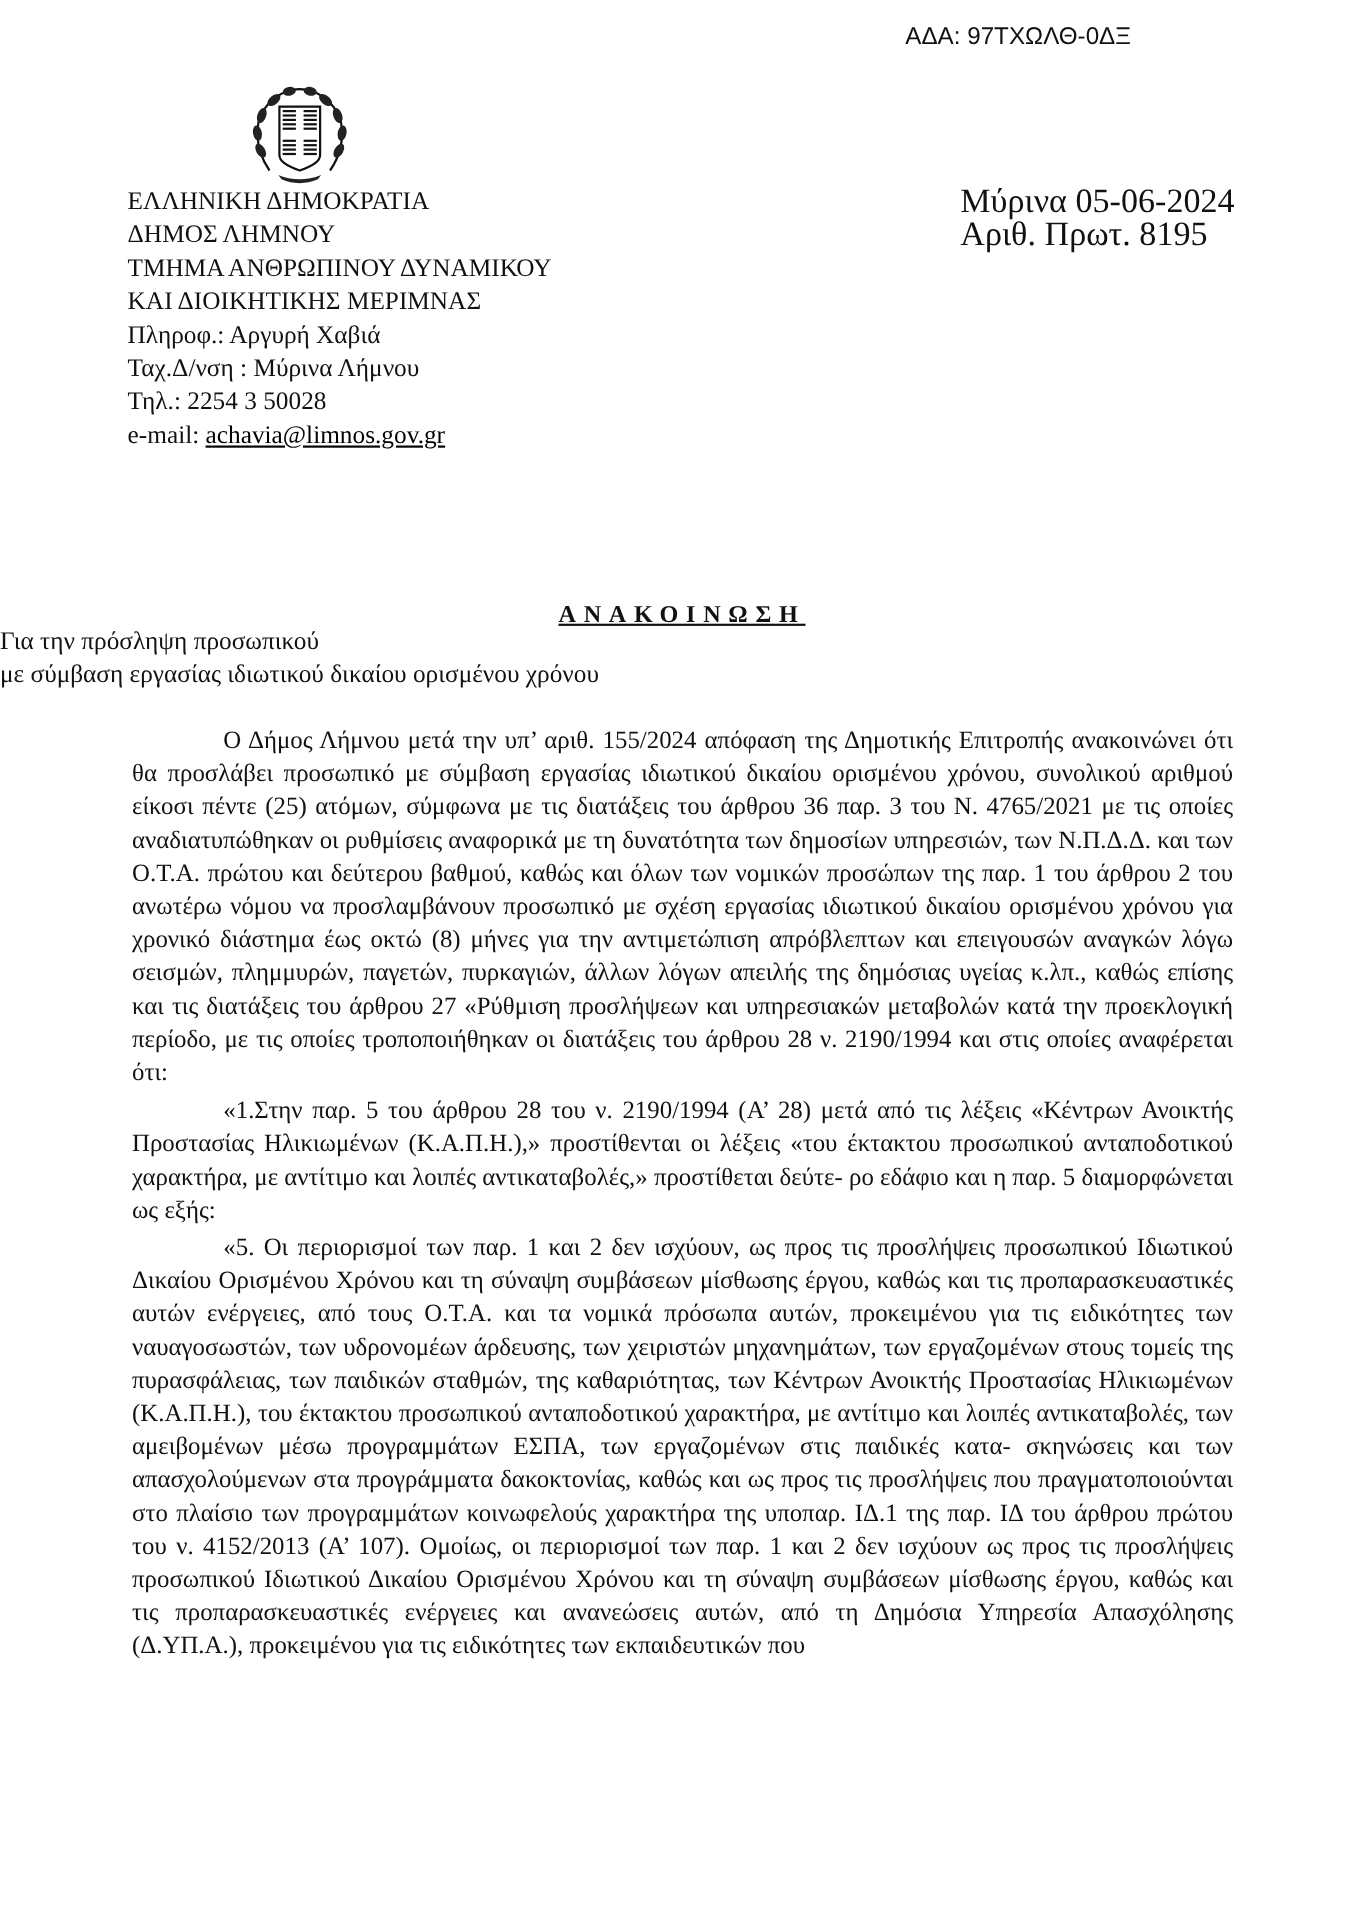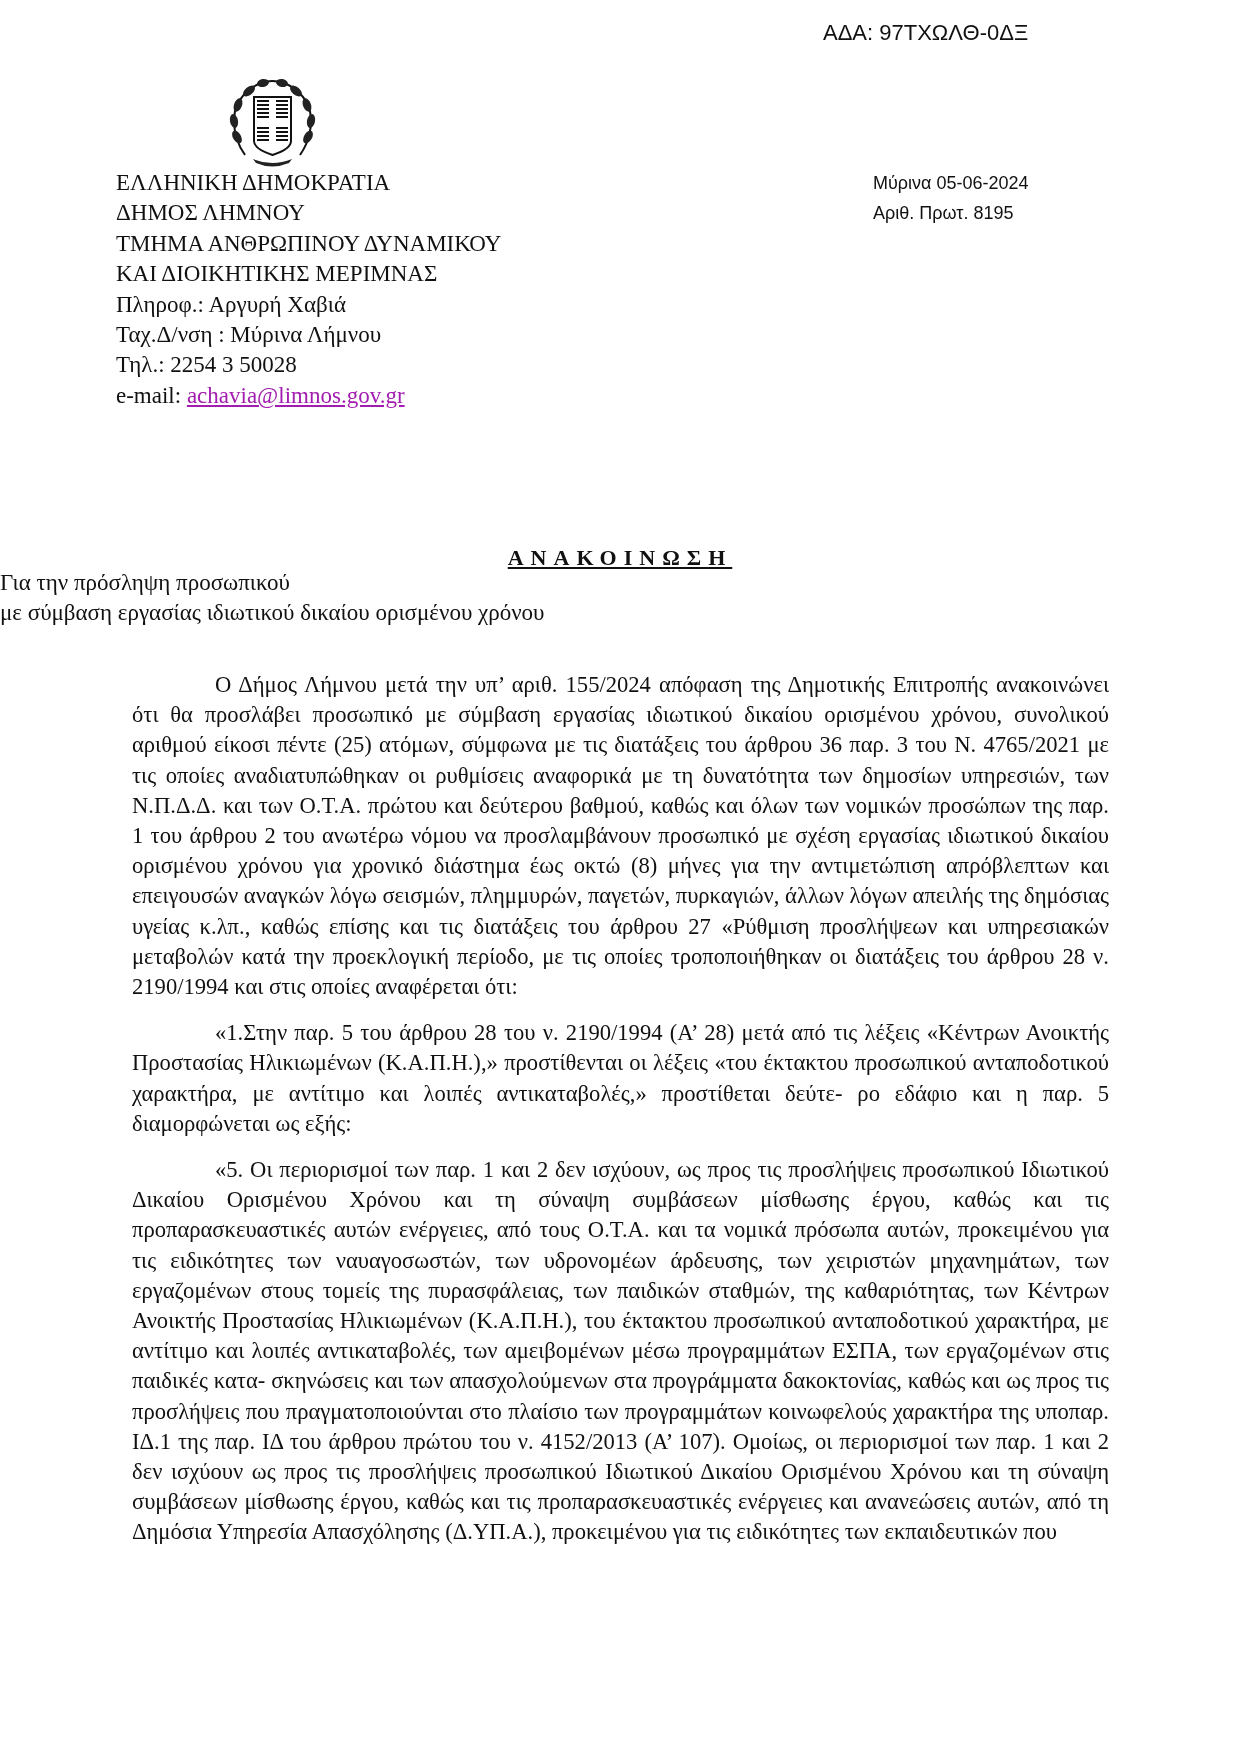"Μύρινα 05-06-2024" .header-right { font-family: Liberation Sans, sans-serif -> Liberation Serif, serif; font-size: 18px -> 31px }
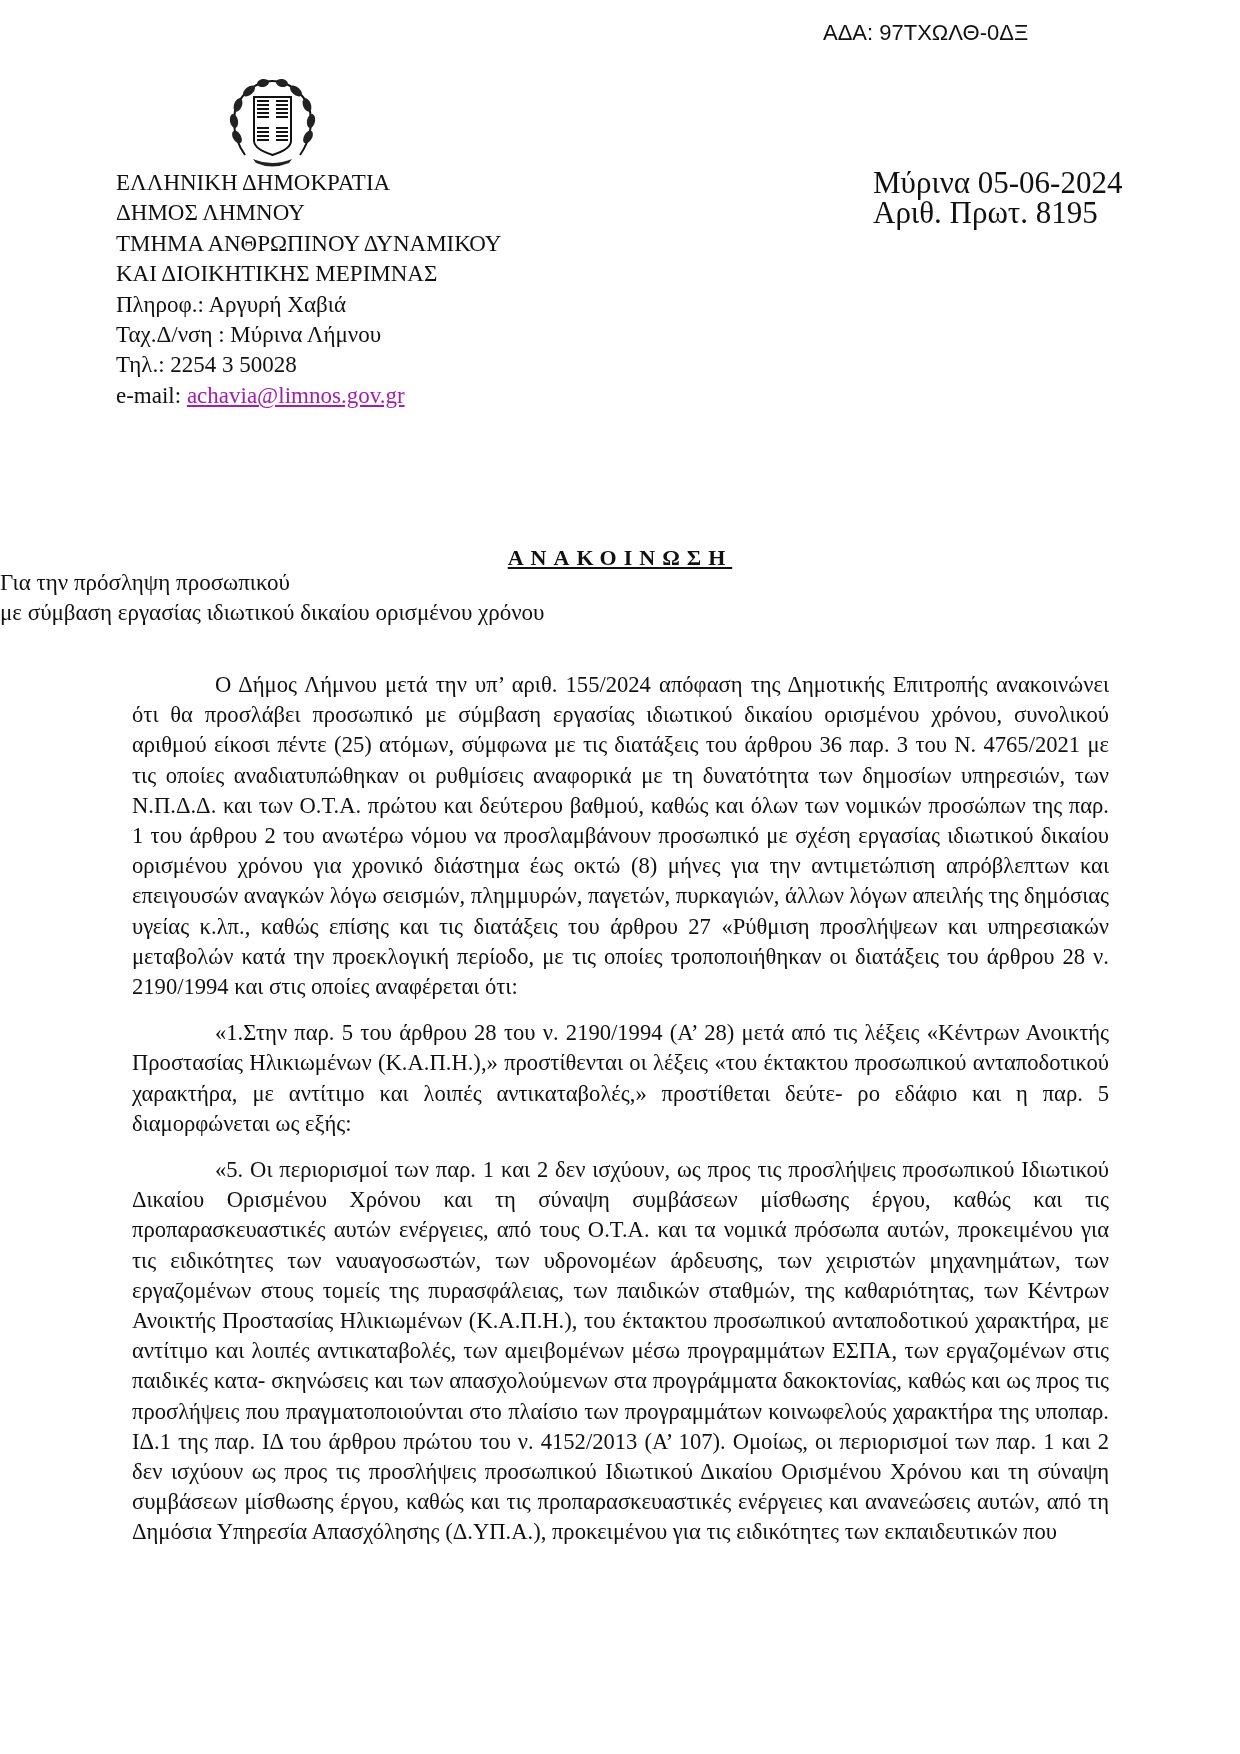"achavia@limnos.gov.gr" a.email { color: #a21caf -> #000000 }
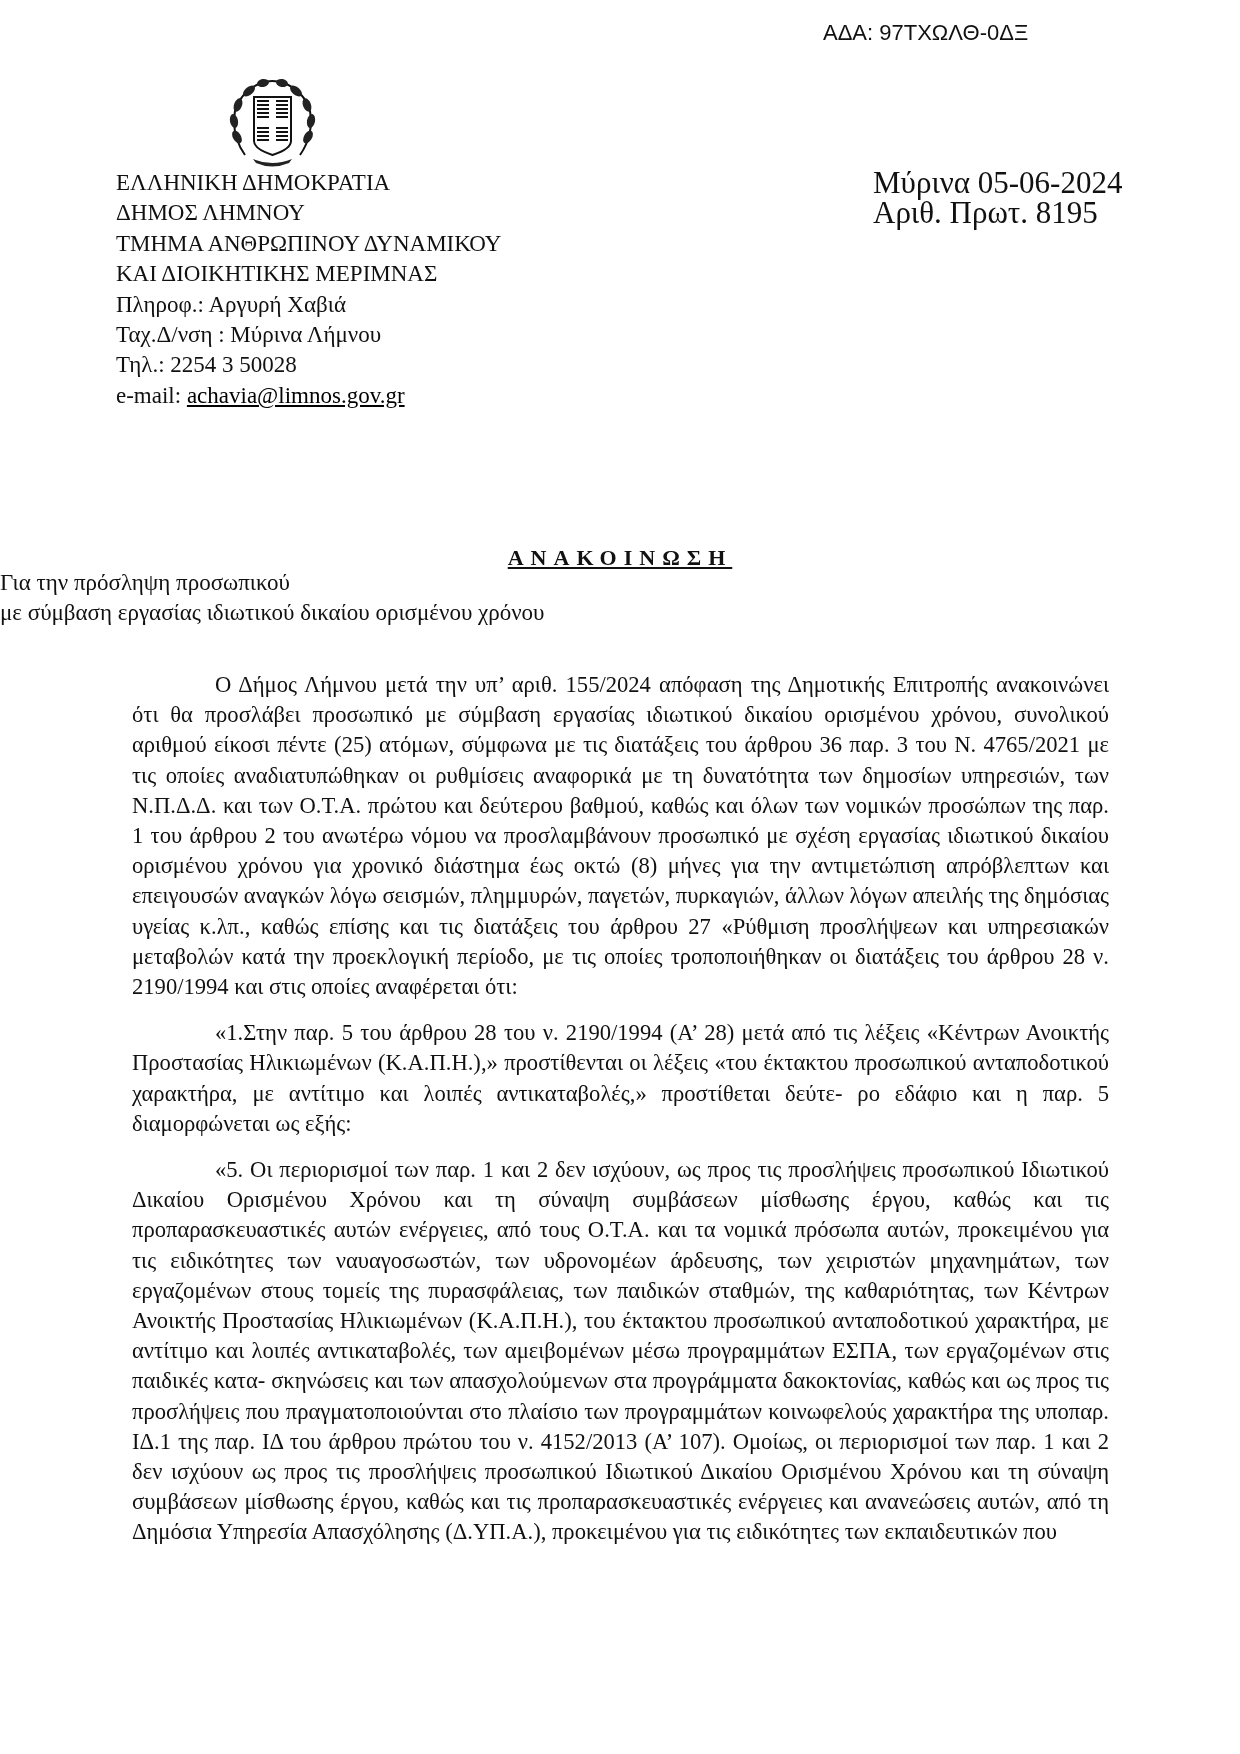"Ο Δήμος Λήμνου μετά την" .body p { margin: 16px -> 4px }
